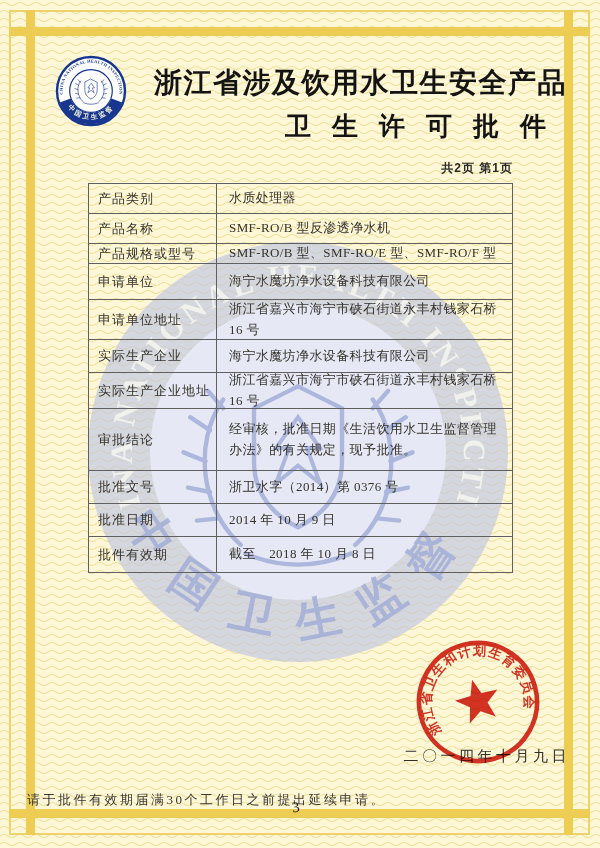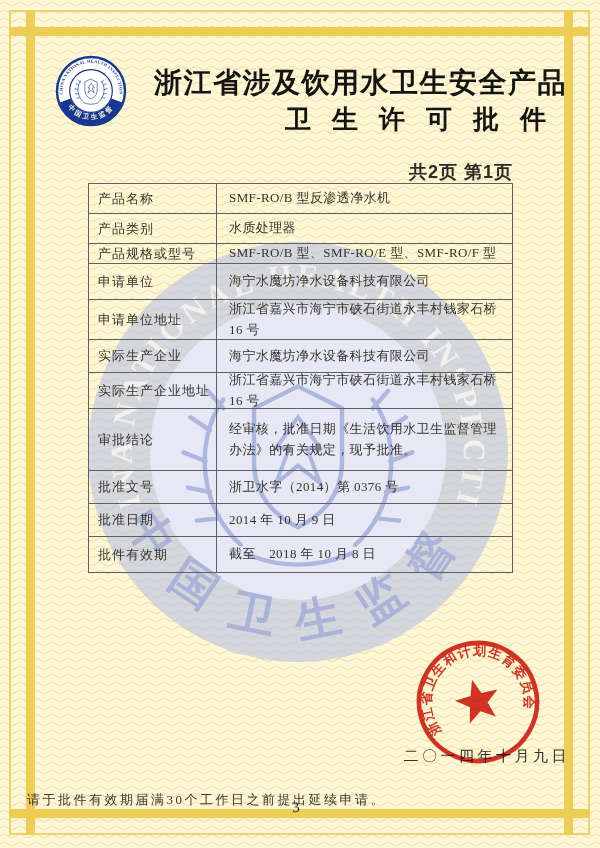"卫生许可批件" .title-l2 { margin-top: none -> 7px }
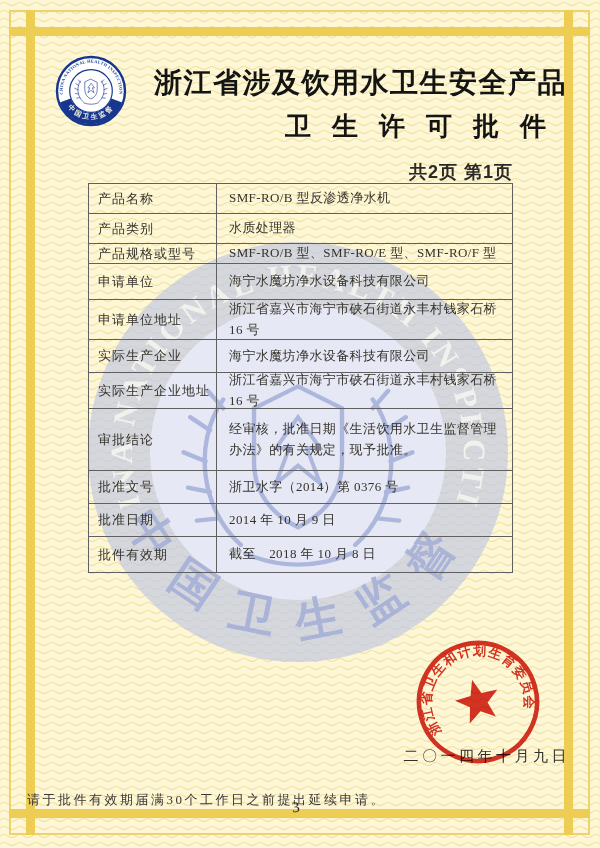"共2页 第1页" .pageinfo { font-size: 18px -> 12px }
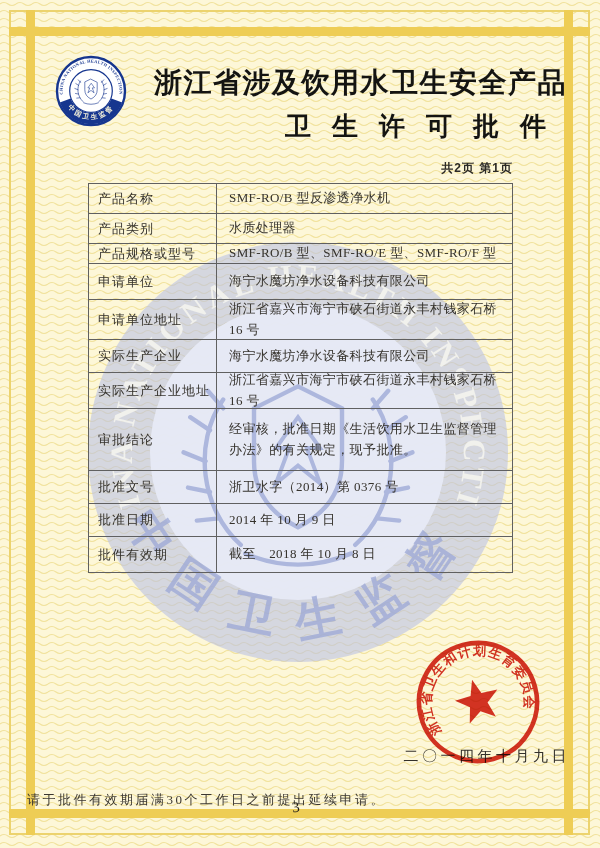"产品名称" div.trow { order: before "产品类别" -> after "产品类别" }
